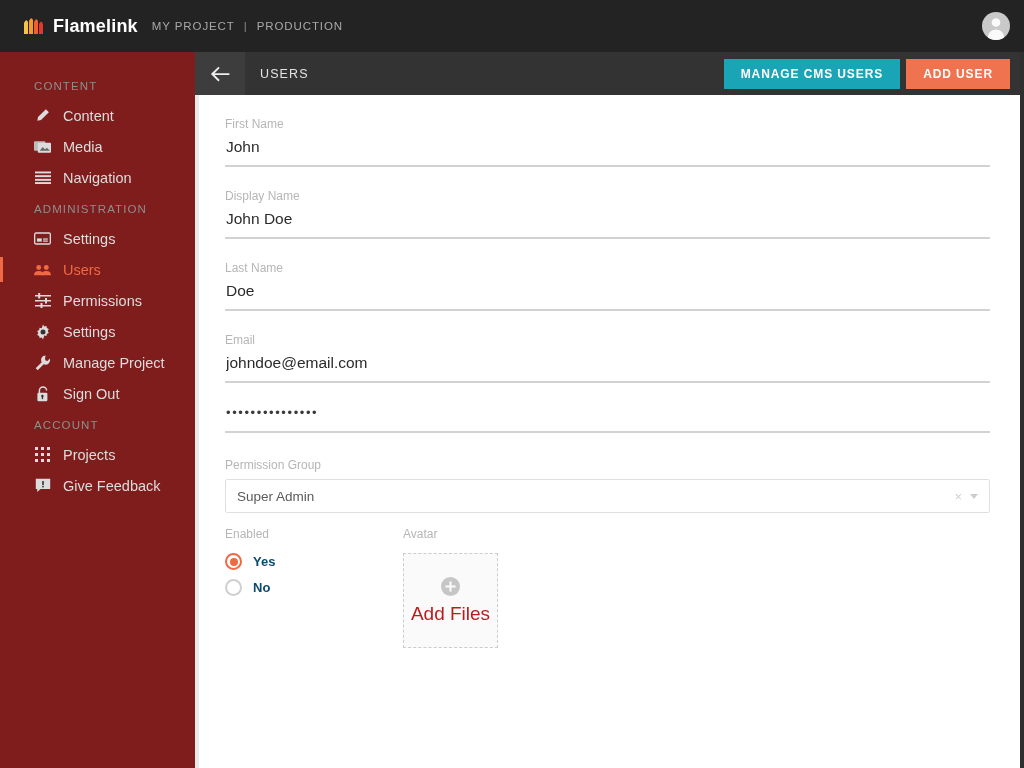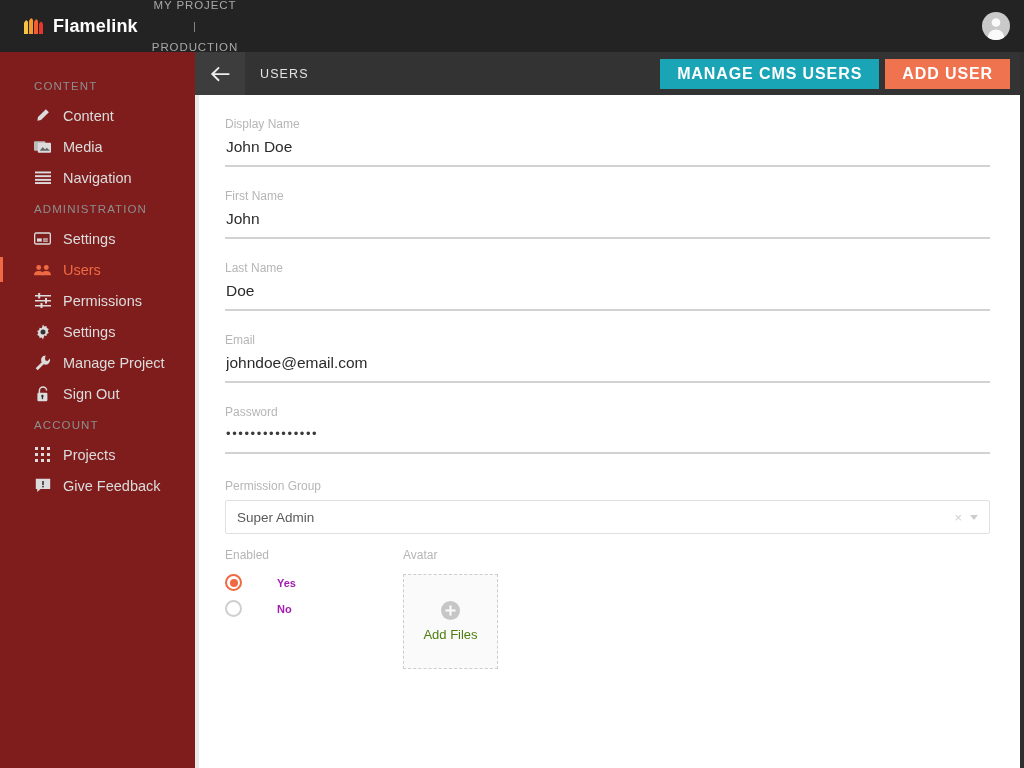"MY PROJECT" .project-meta { flex-direction: column -> none }
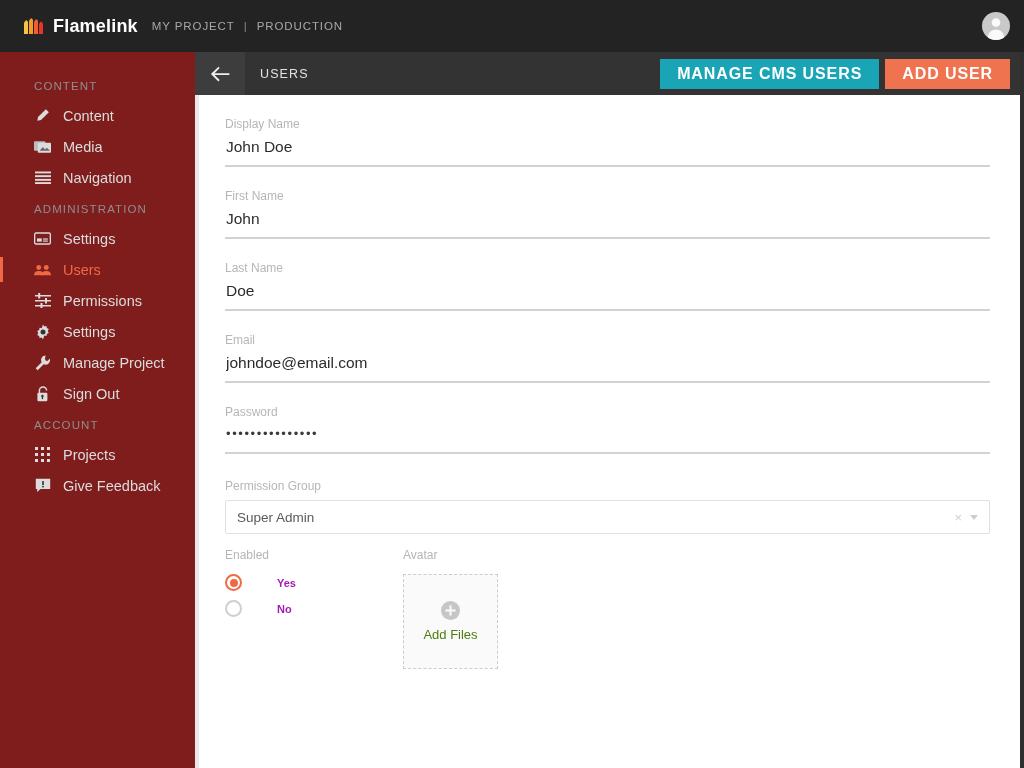"MANAGE CMS USERS" .btn { font-size: 16px -> 12px }
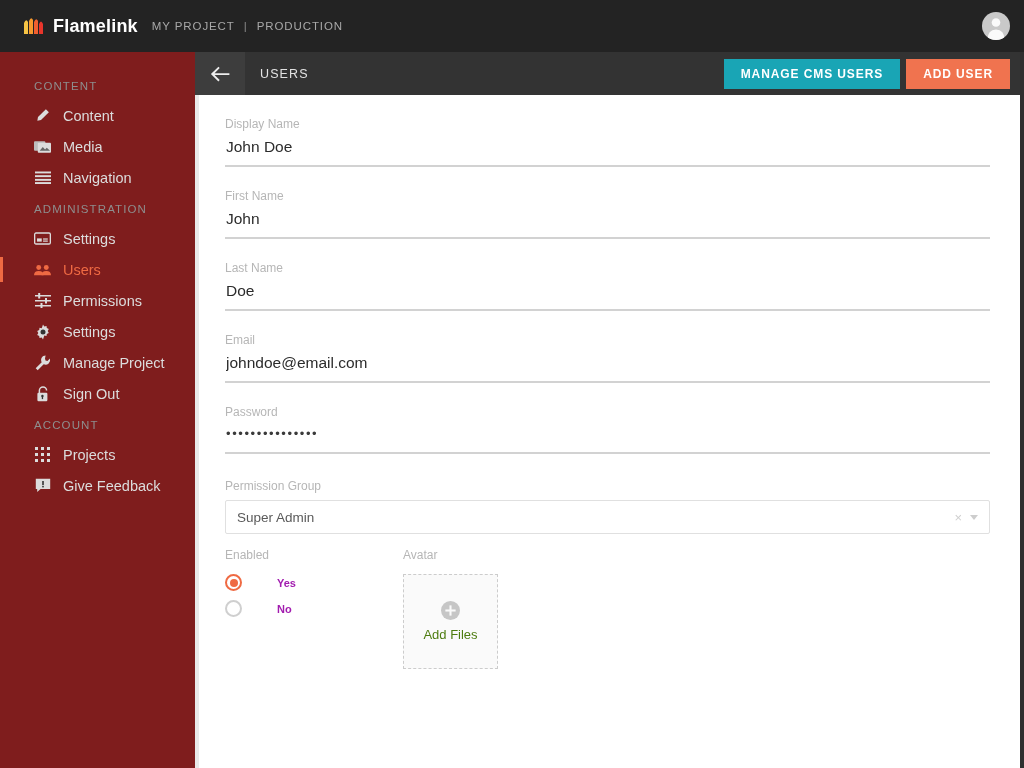"Display Name" div.field { order: before "First Name" -> after "First Name" }
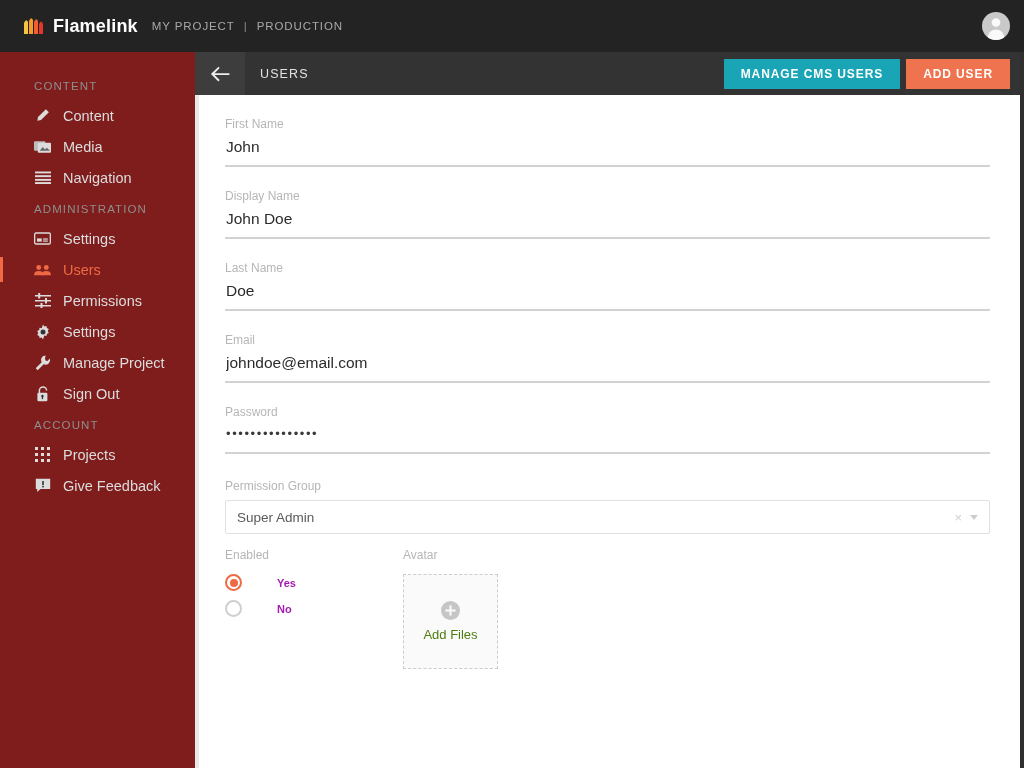"Password" div.field-label { html: <div>Password</div> -> none }
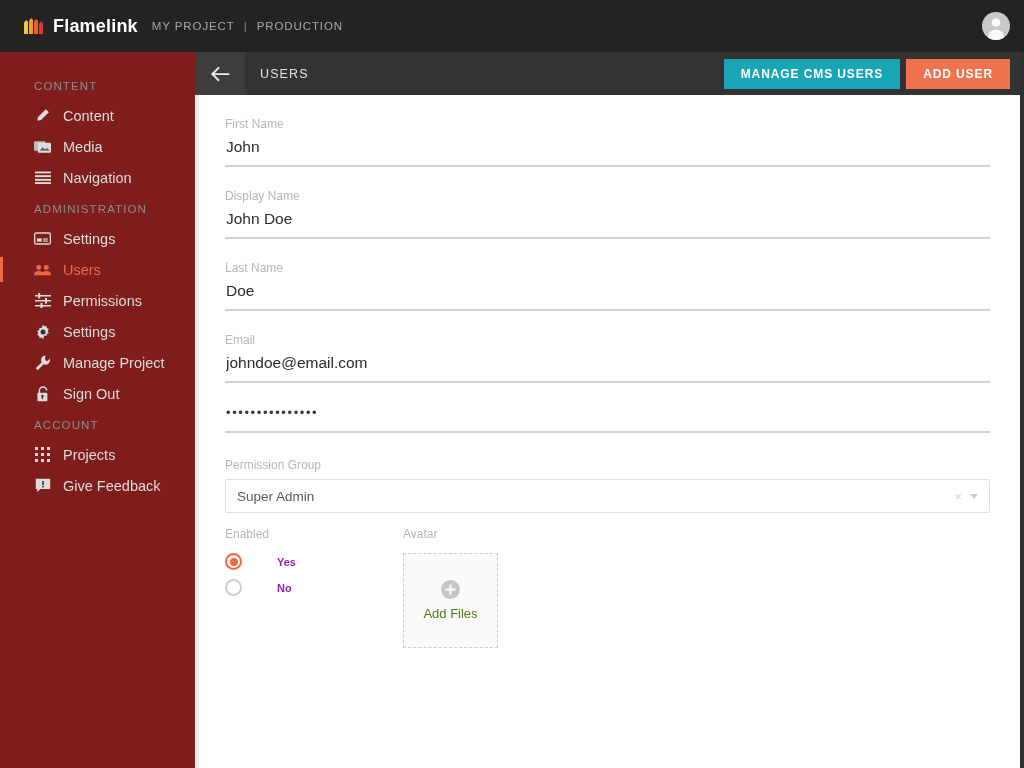"Yes" .radio-label { color: #a21caf -> #0c4a6e; font-size: 11px -> 13px; margin-left: 24px -> none }
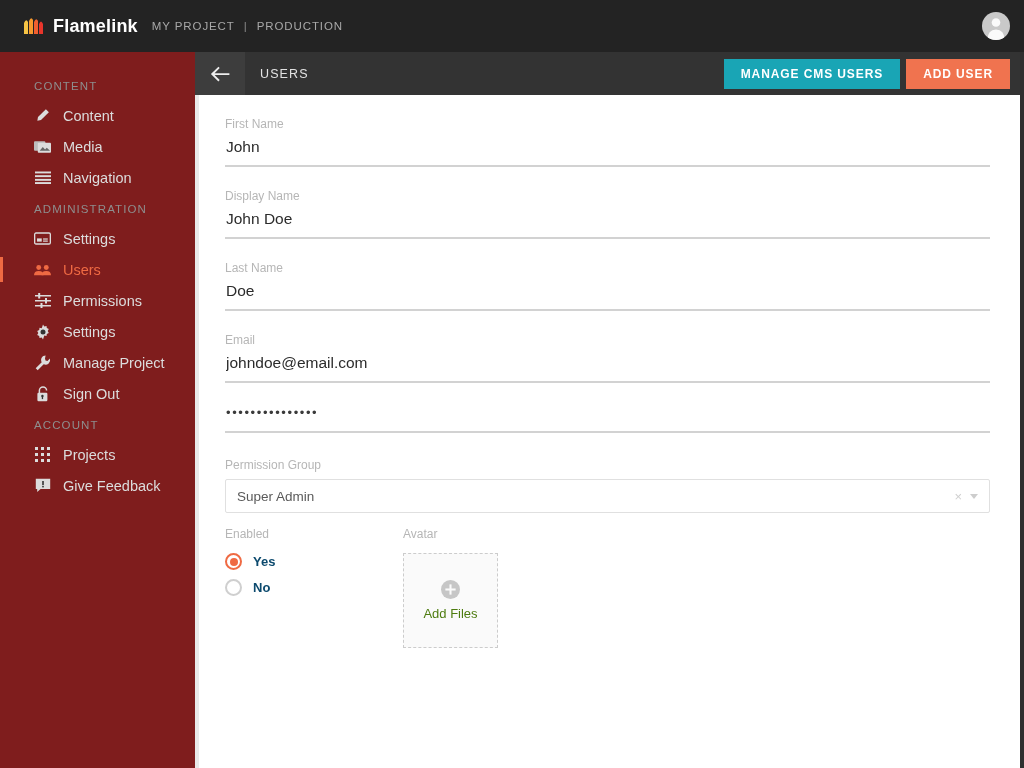"Add Files" .dz-label { color: #4d7c0f -> #b91c1c; font-size: 13px -> 19px }
